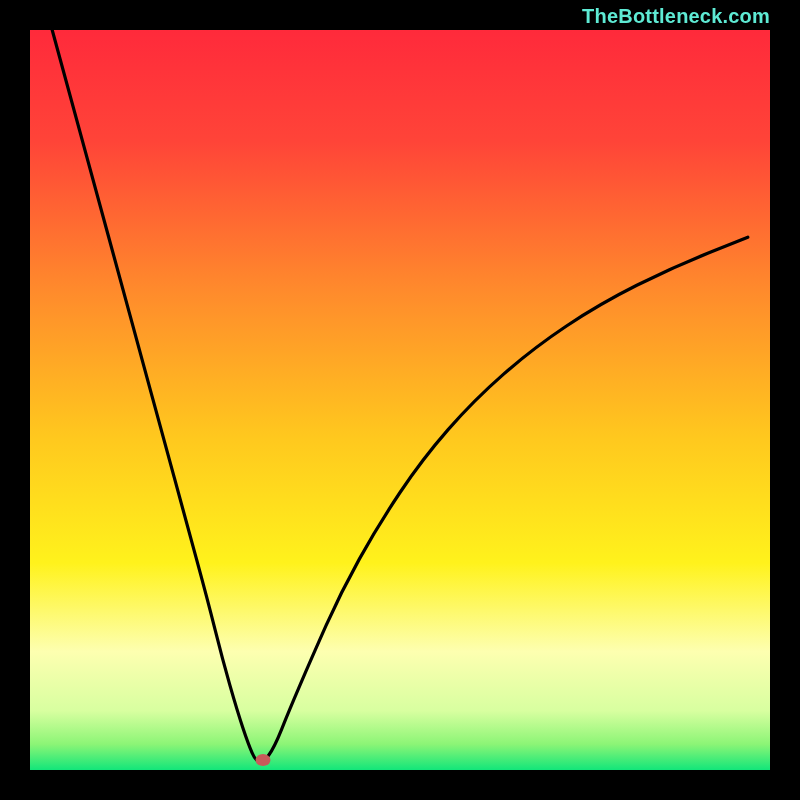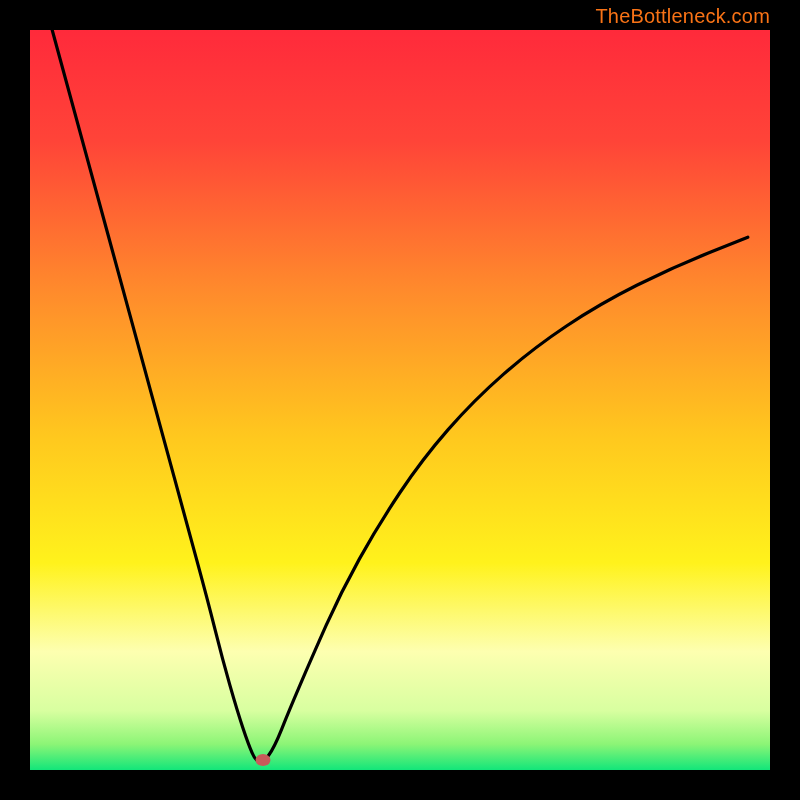"TheBottleneck.com" .watermark { color: #f97316 -> #5eead4; font-weight: 400 -> 700 }
